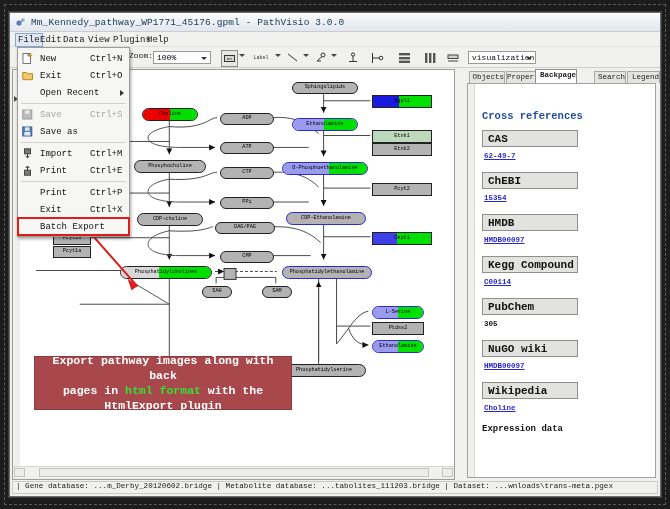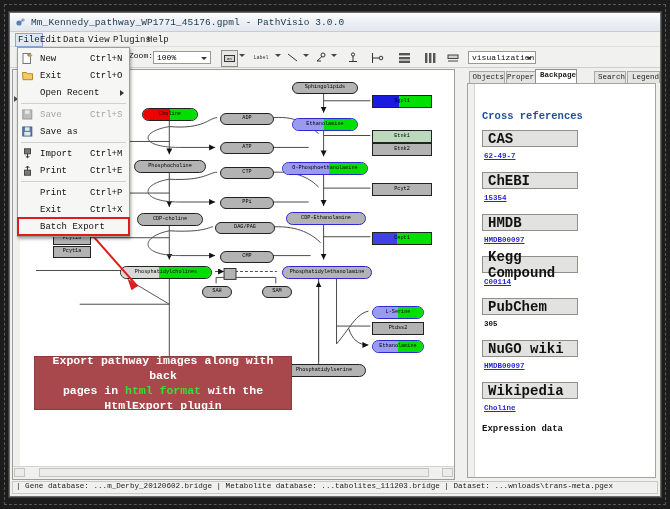"CAS" .xbox { font-size: 14px -> 11px }
